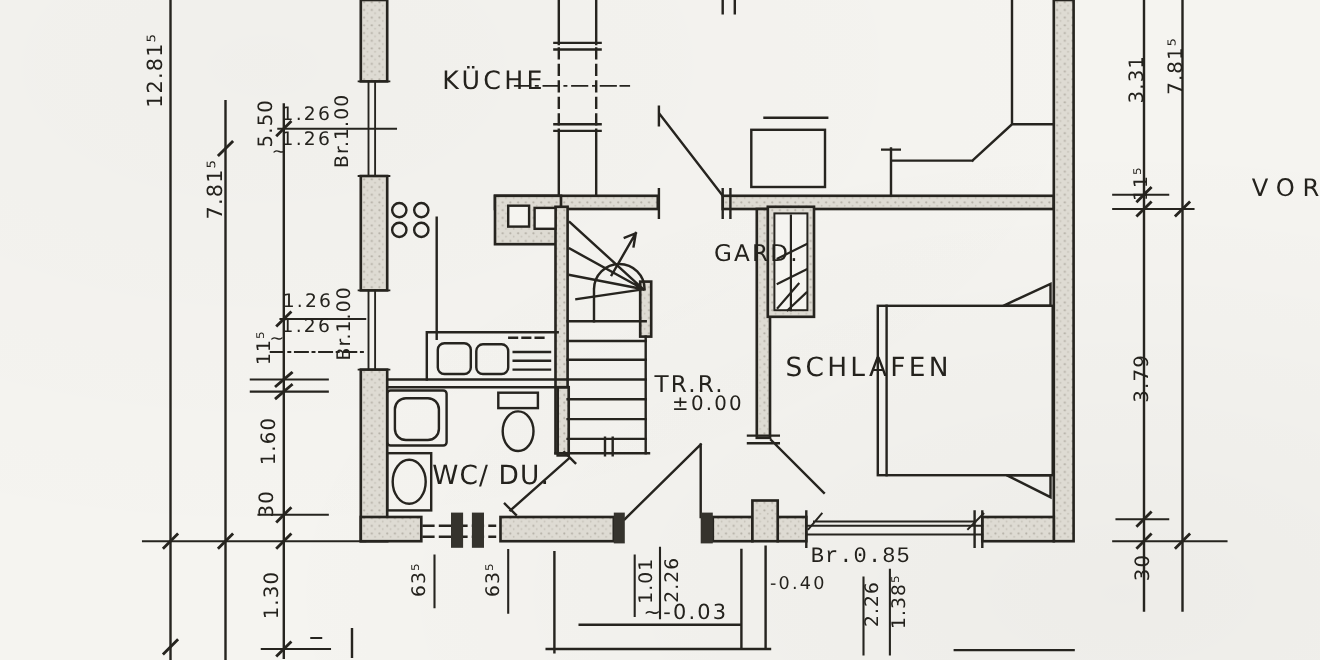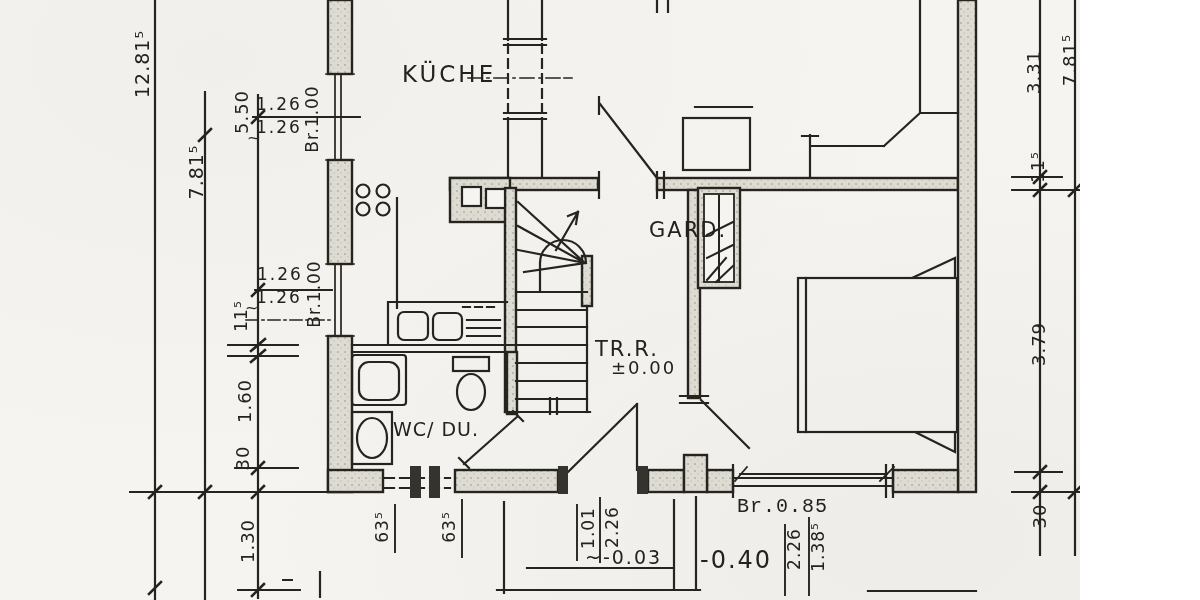"KÜCHE" #stage { width: 1080px -> 1200px }
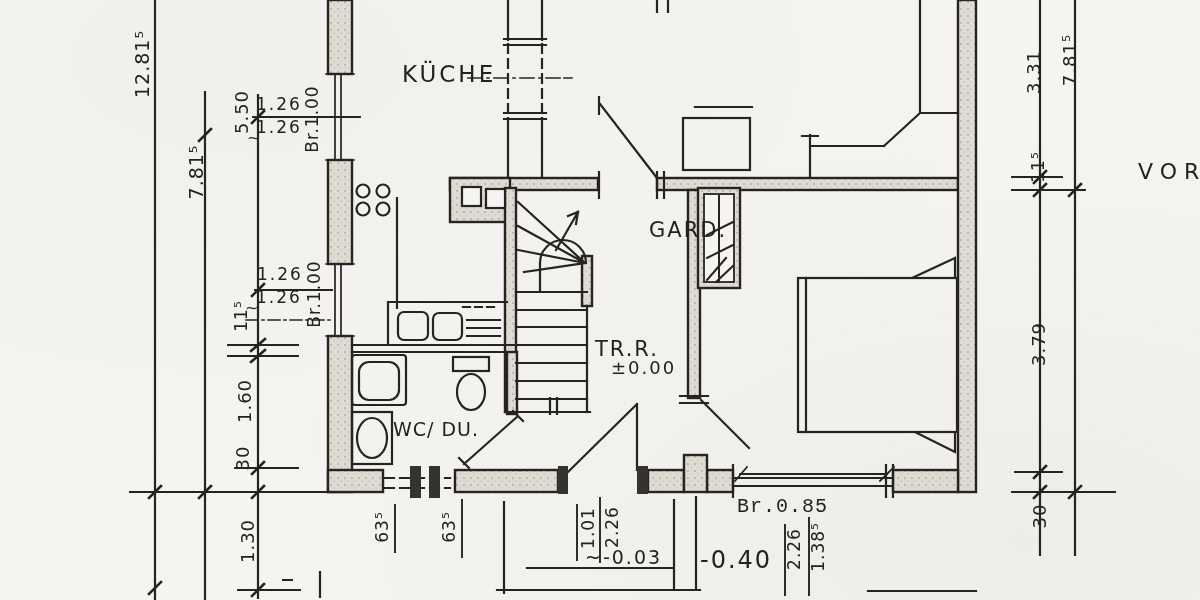"SCHLAFEN" span.lbl { html: none -> <span>SCHLAFEN</span> }
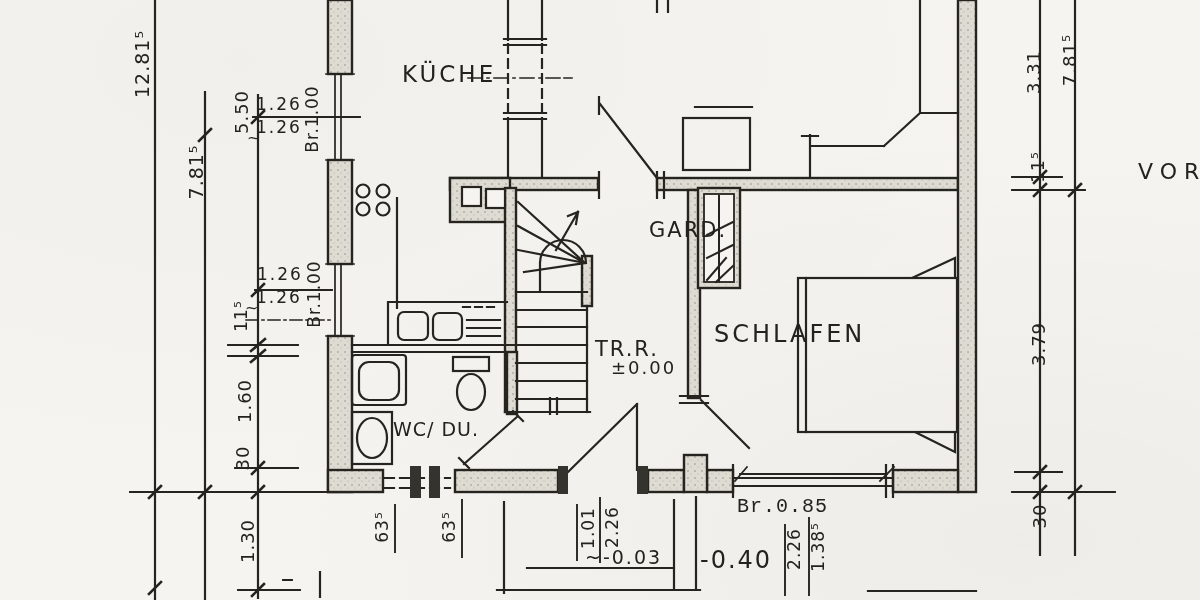"WC/ DU." span.lbl { font-size: 19px -> 24px }
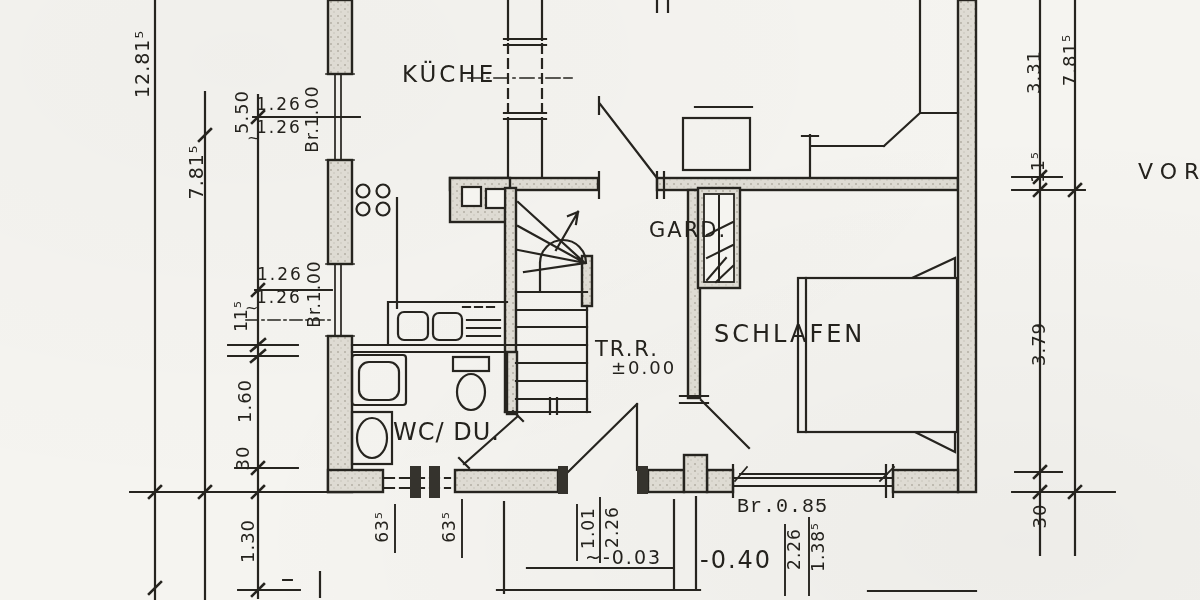"-0.40" span.lbl { font-size: 24px -> 16px; top: 548px -> 522px }
